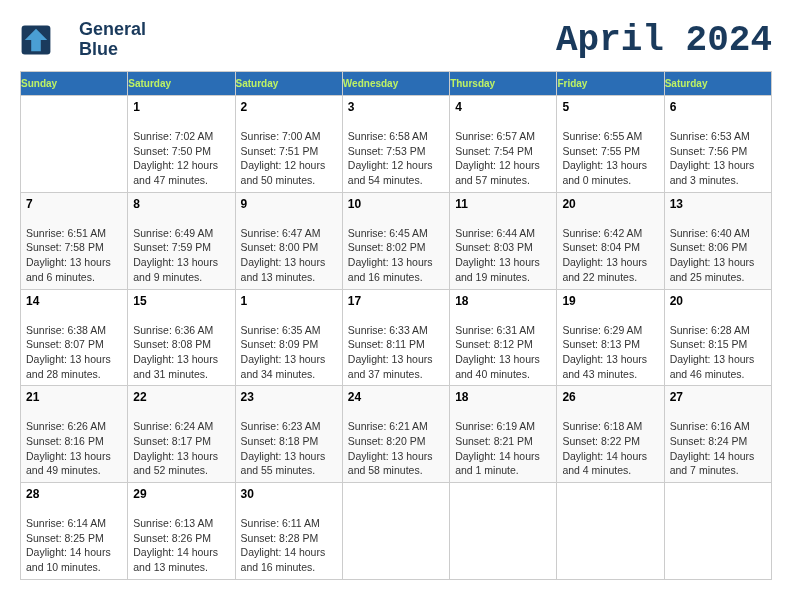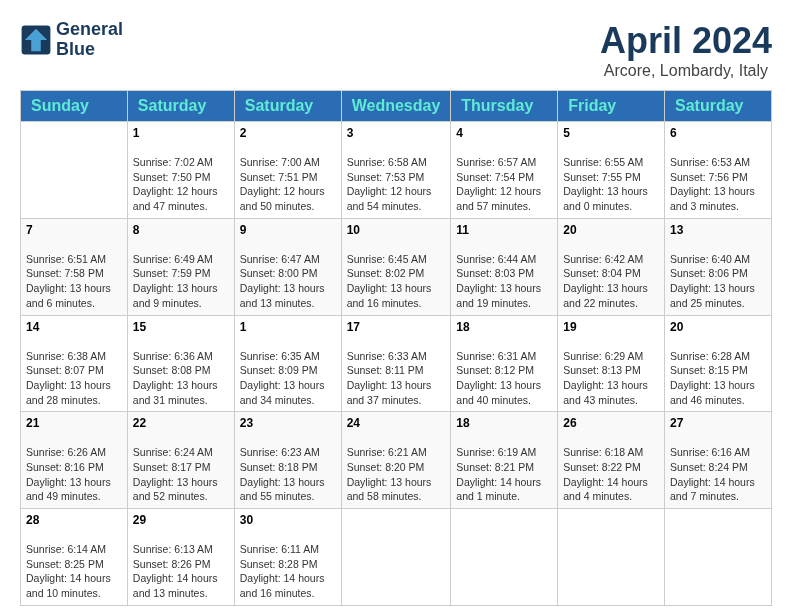"General" .logo { gap: none -> 23px }
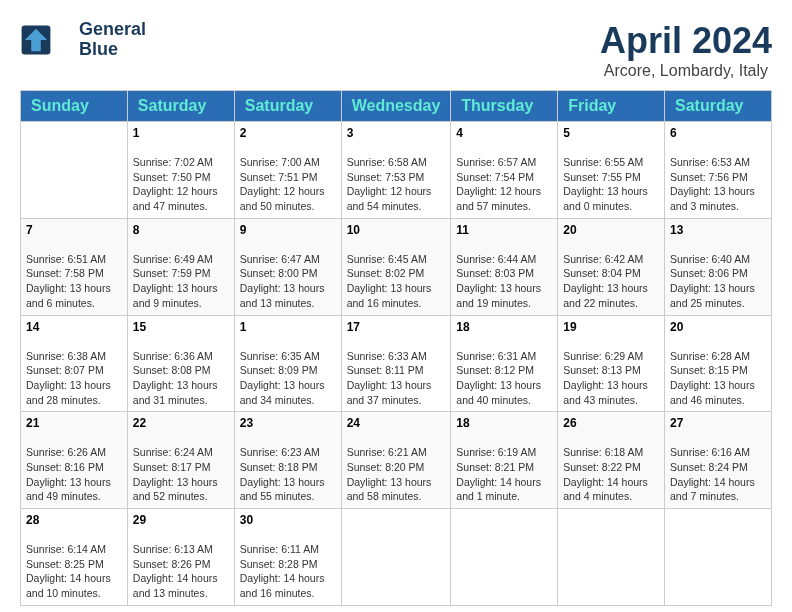"April 2024" .title-block { font-family: none -> Liberation Mono, monospace; text-align: center -> right }
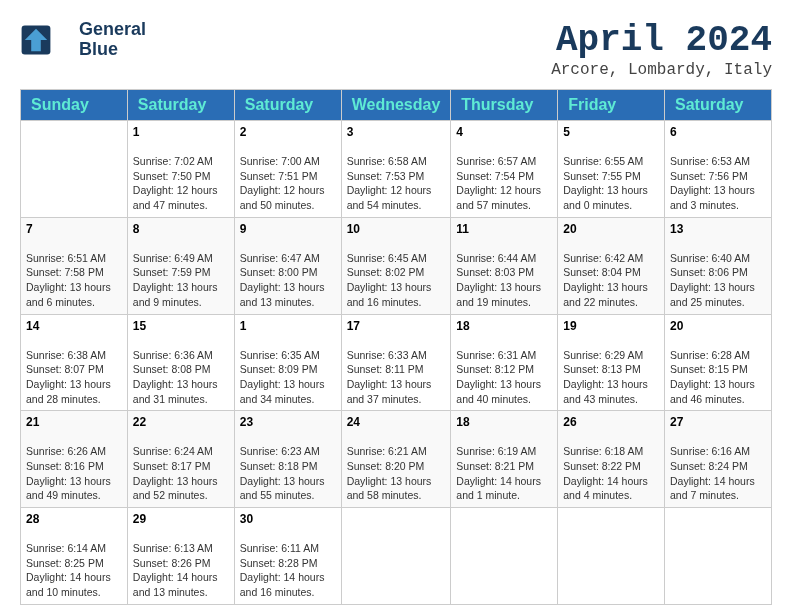"Arcore, Lombardy, Italy" div.location { html: <div>Arcore, Lombardy, Italy</div> -> none }
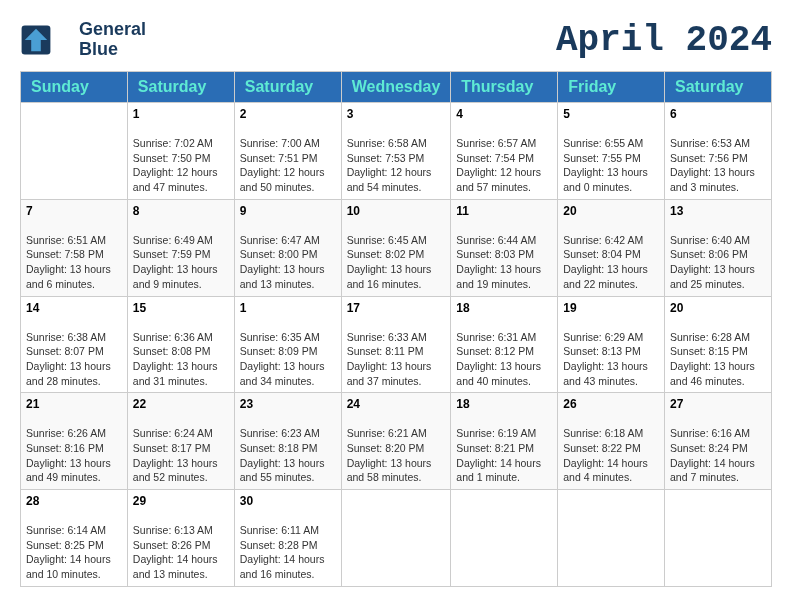"Sunday" .calendar th { color: #5eead4 -> #bef264; font-size: 16px -> 10px; padding: 6px 10px -> 6px 0 }
